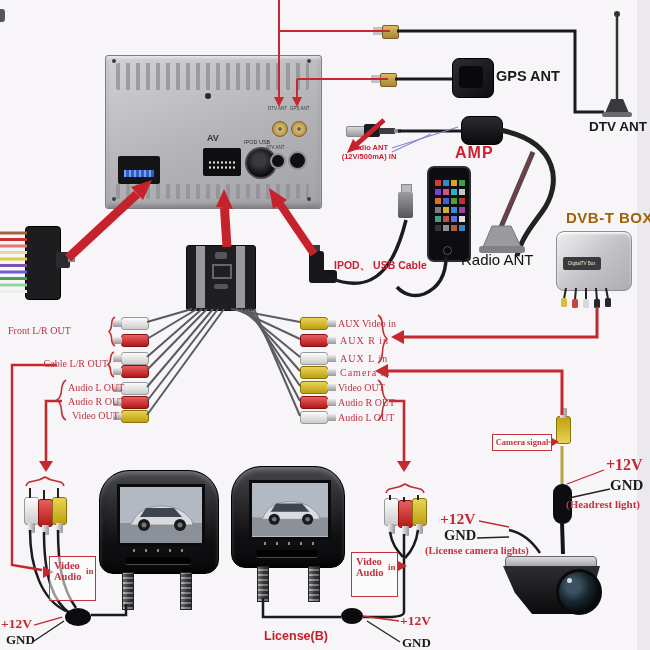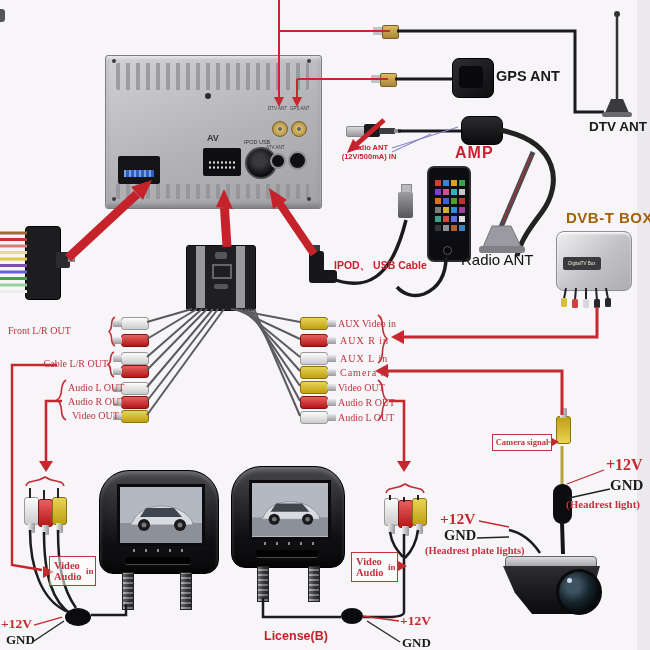"(Headrest plate lights)" div.lbl { text: Headrest plate -> License camera }
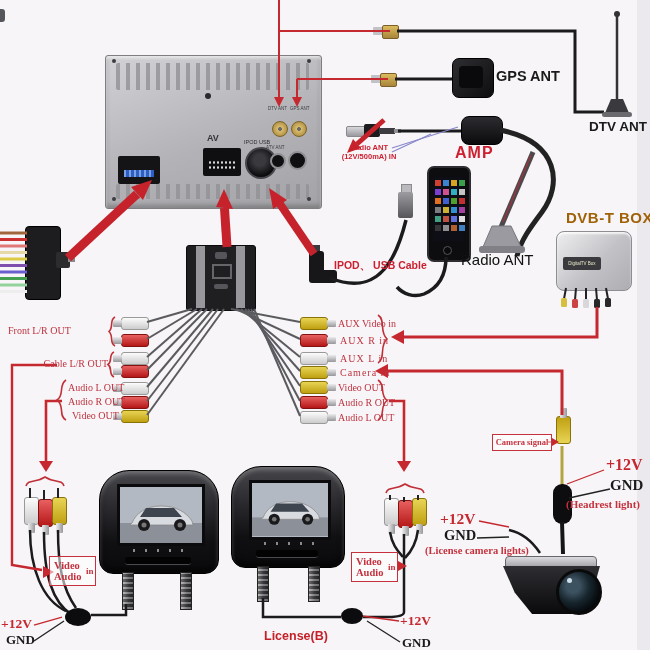"Video" .vabox { padding: 3px 14px 3px 4px -> 3px 14px 18px 4px }
